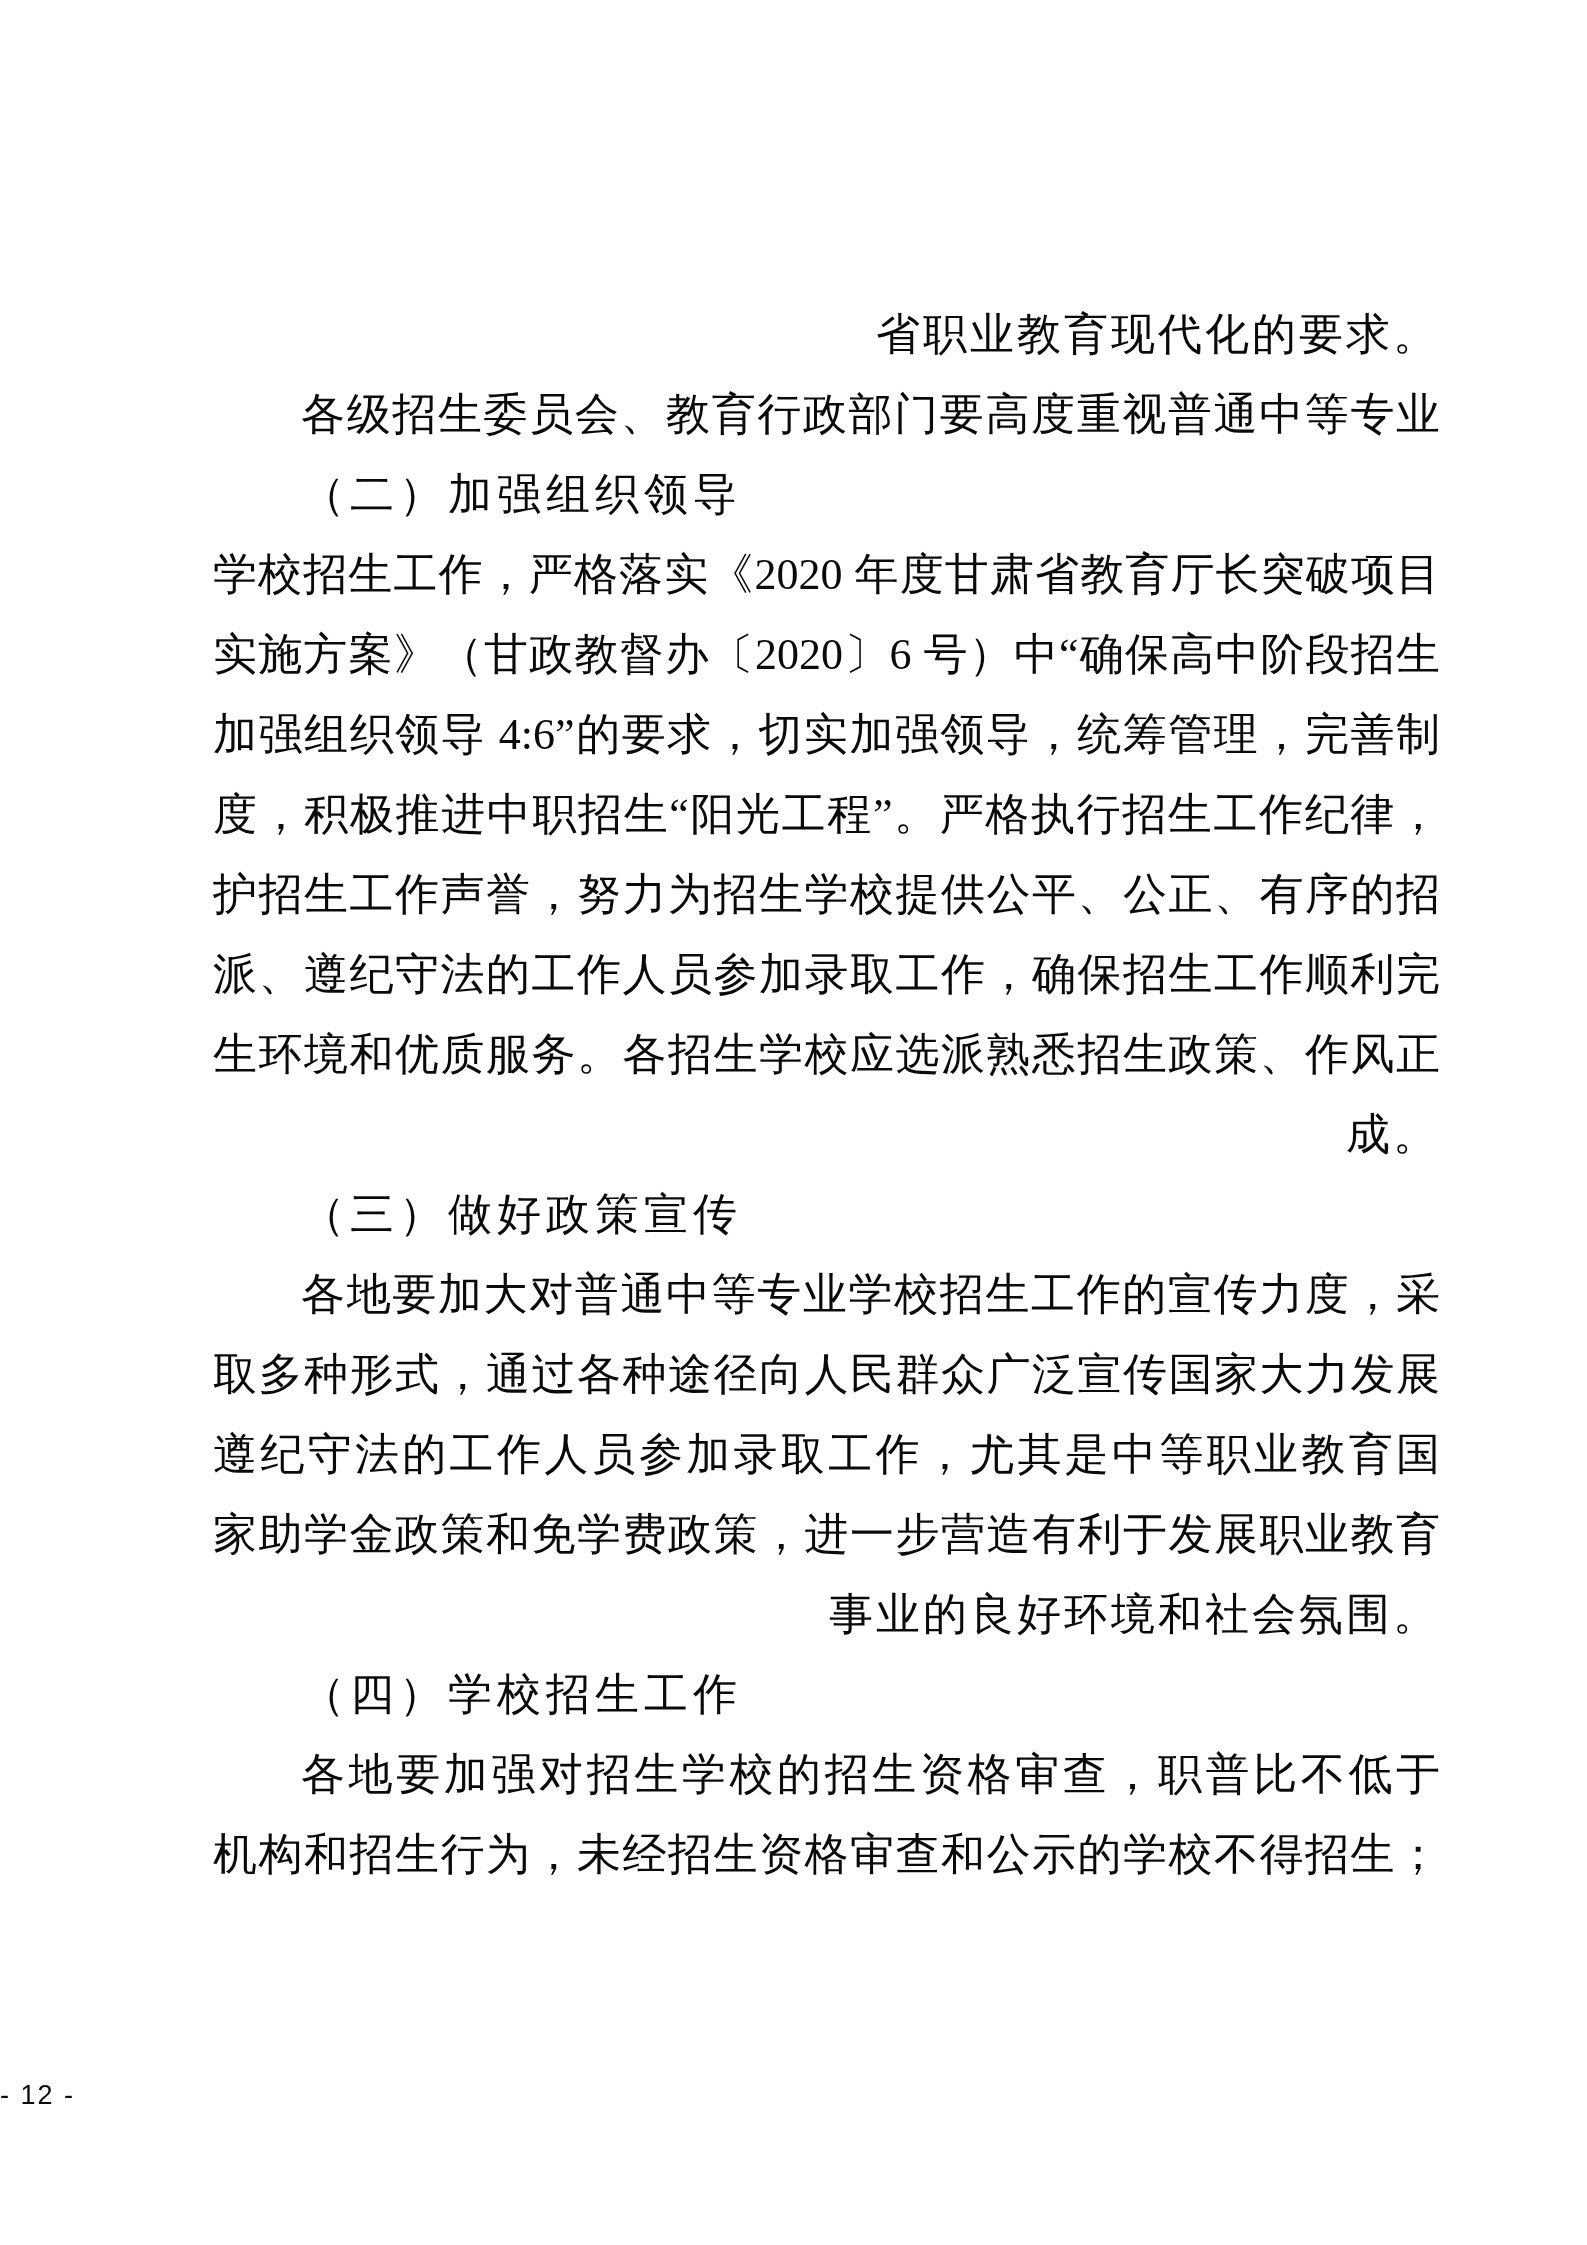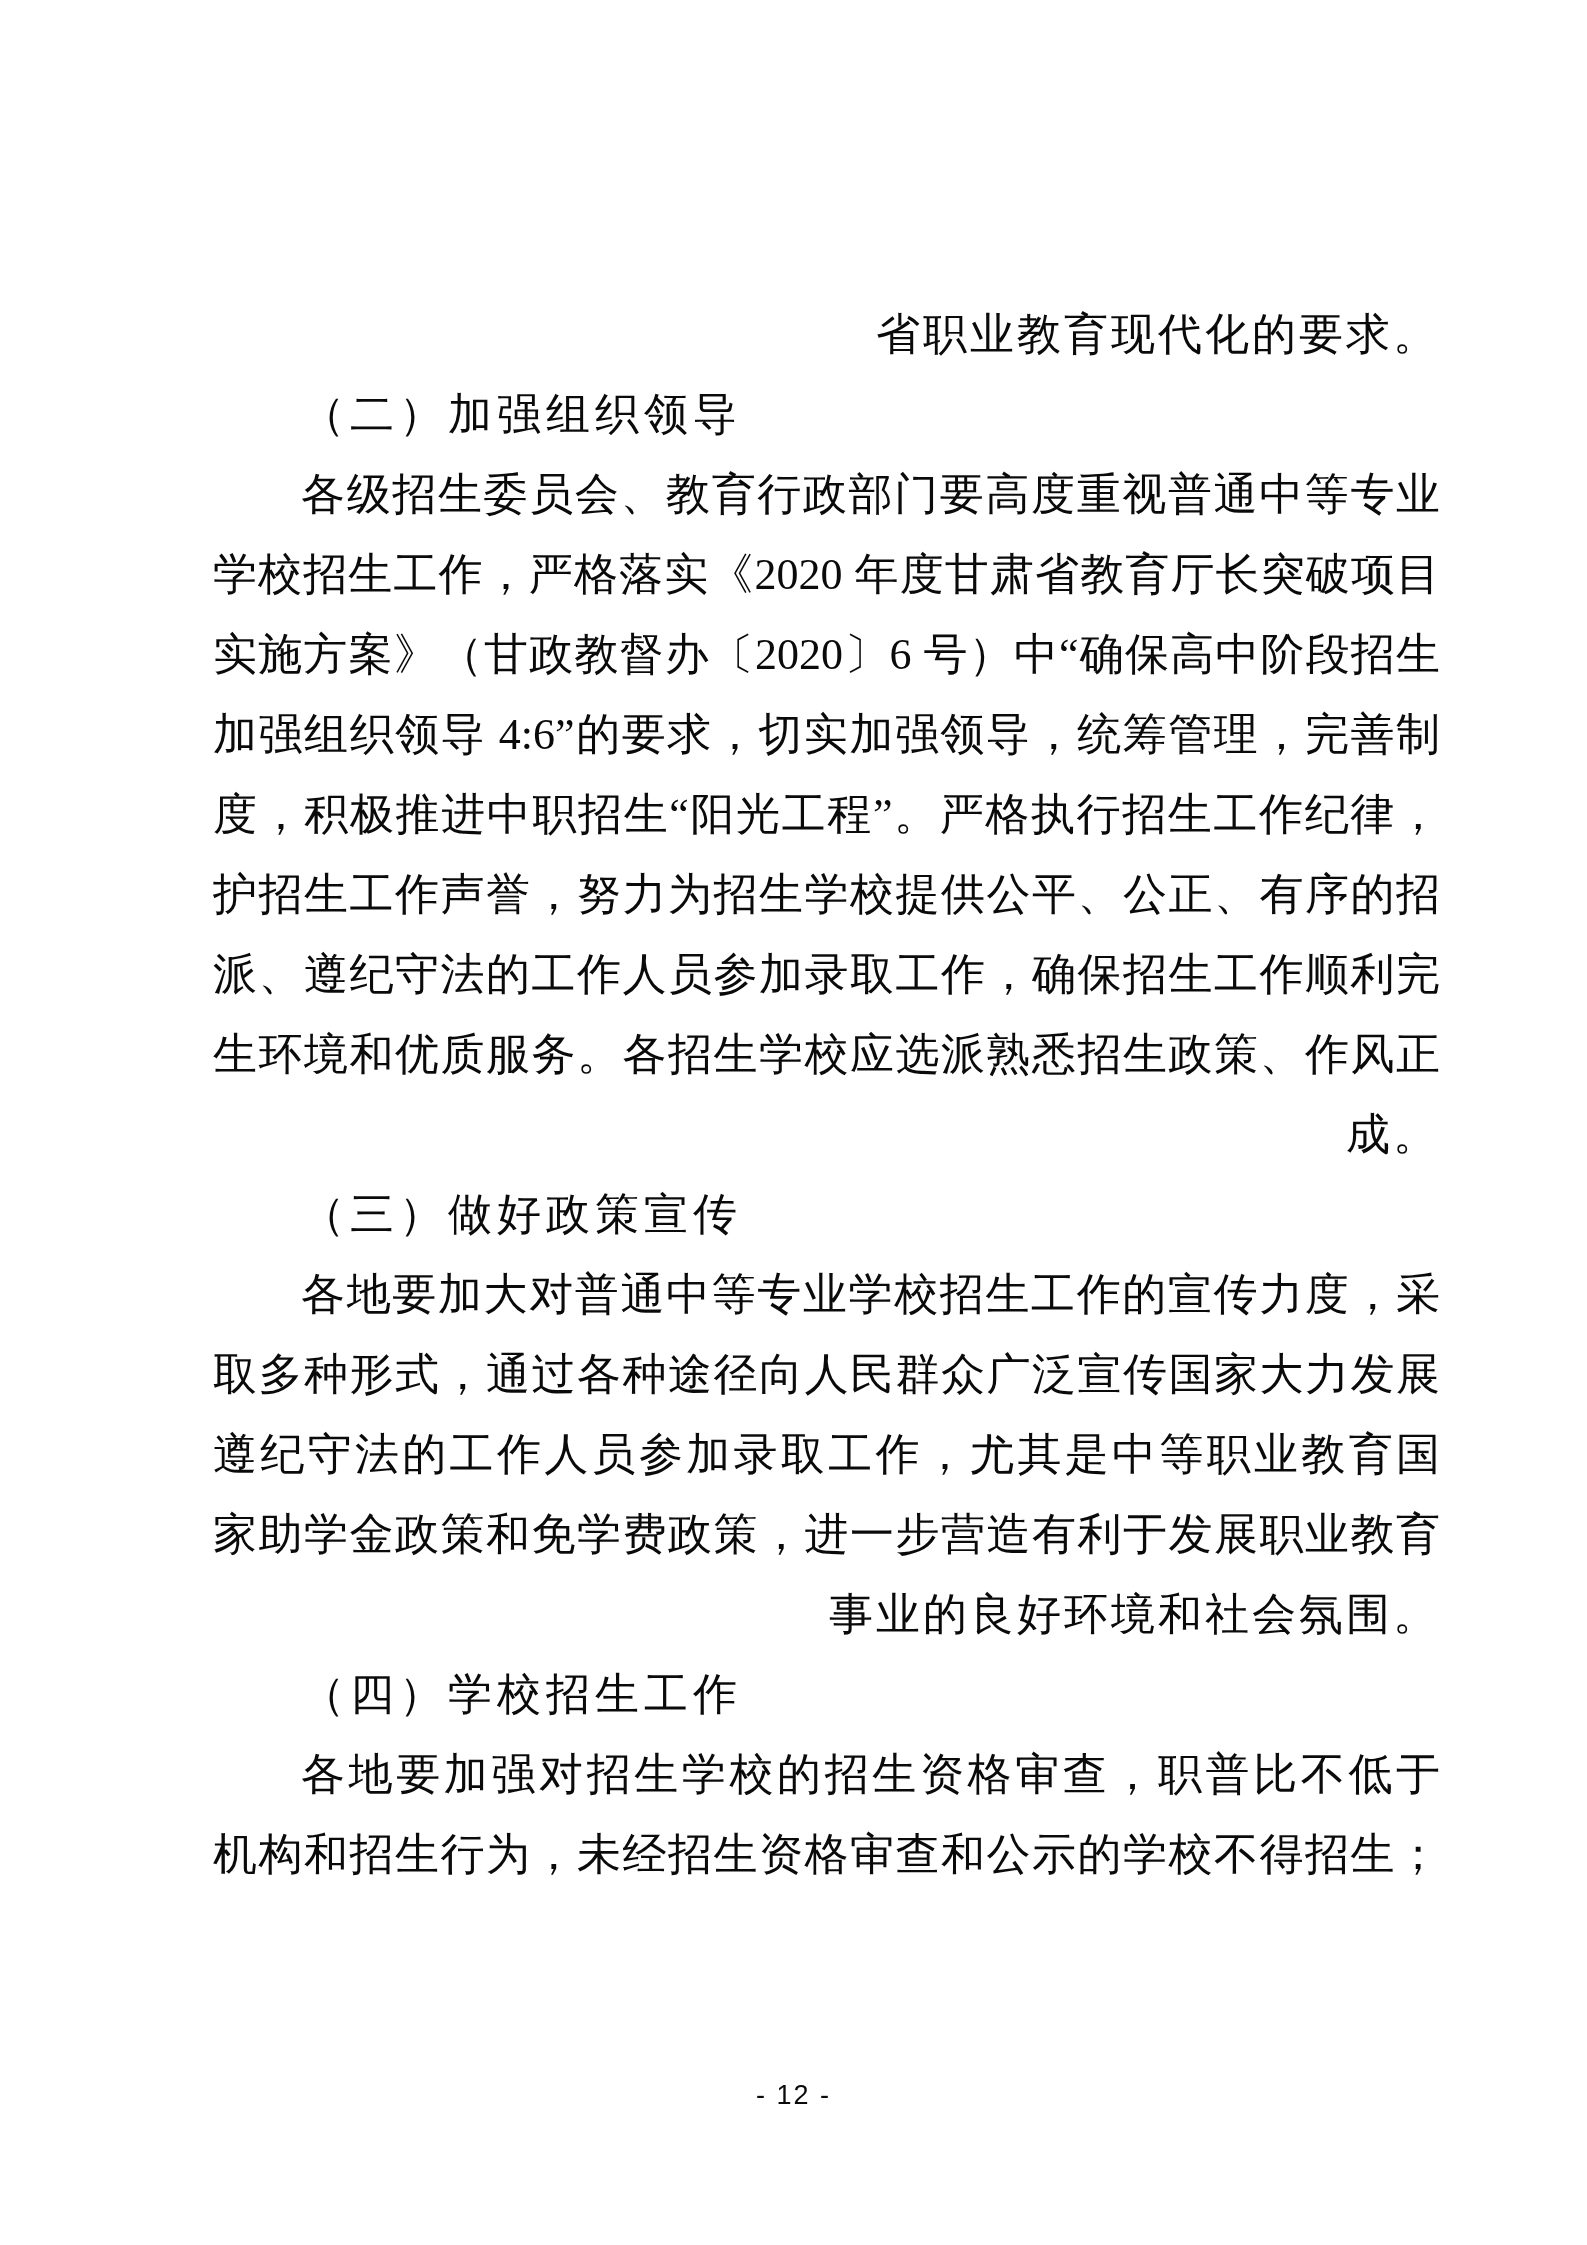"（二）加强组织领导" div.line { order: before "各级招生委员会、教育行政部门要高度重视普通中等专业" -> after "各级招生委员会、教育行政部门要高度重视普通中等专业" }
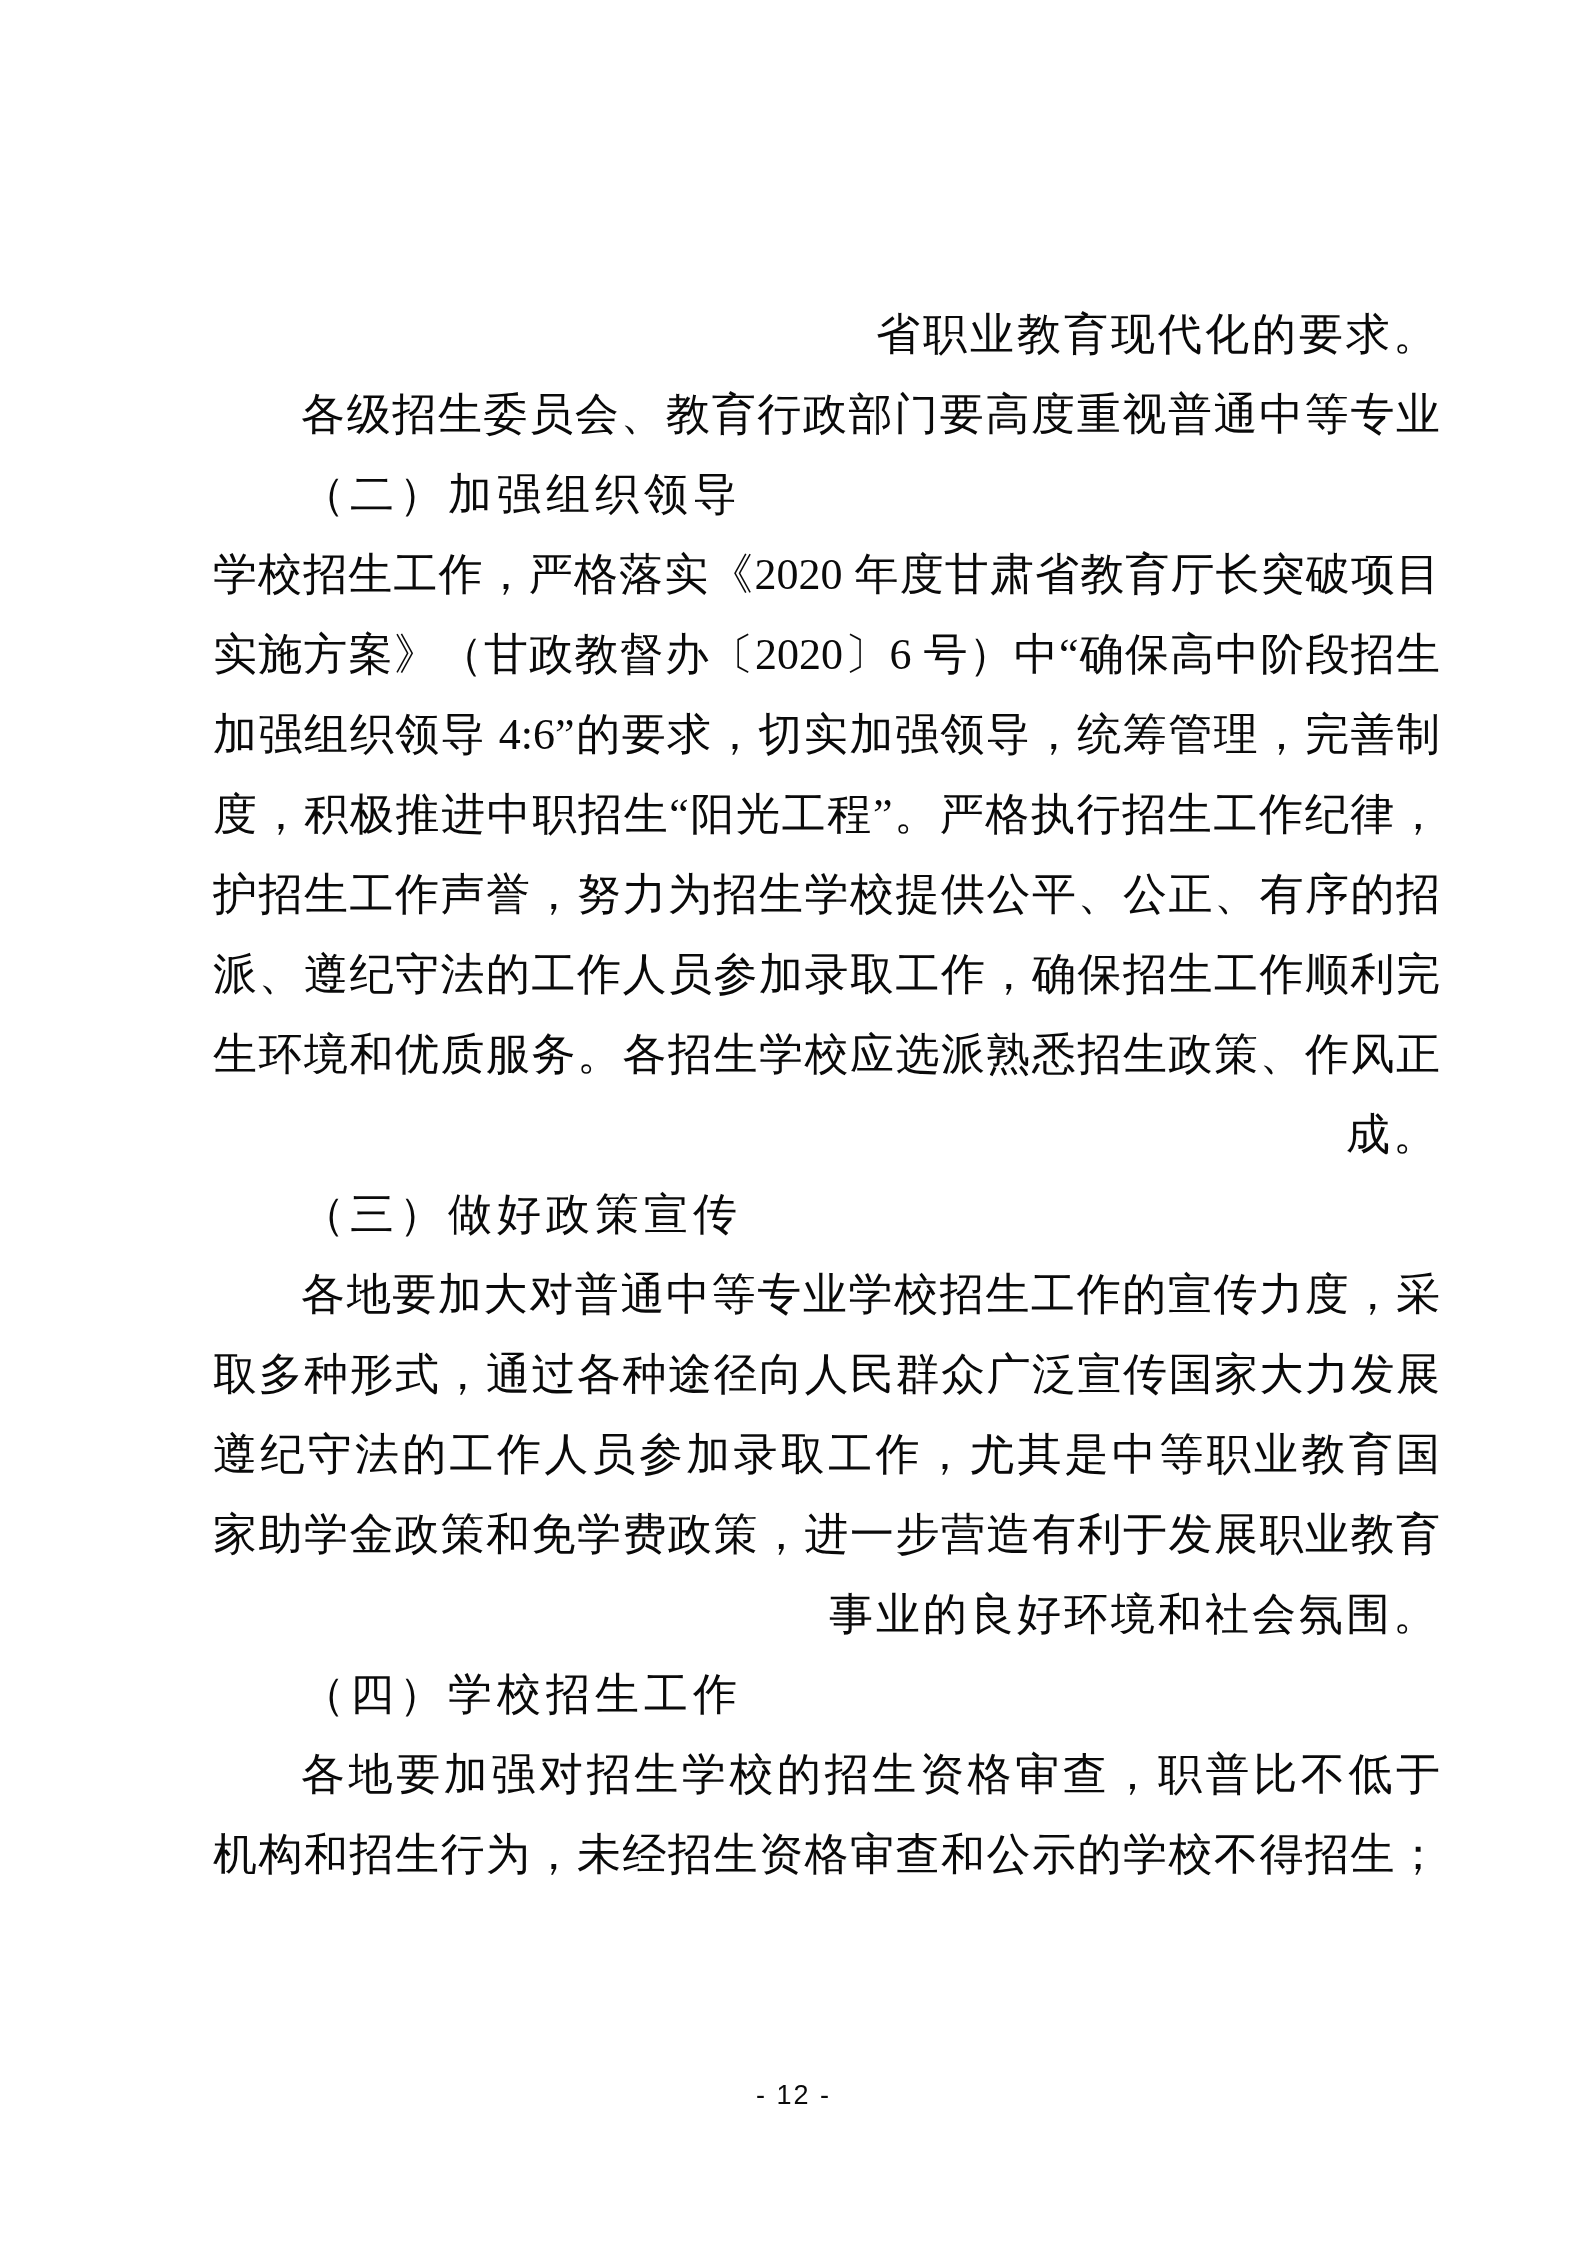"- 12 -" .footer { text-align: center -> none }
